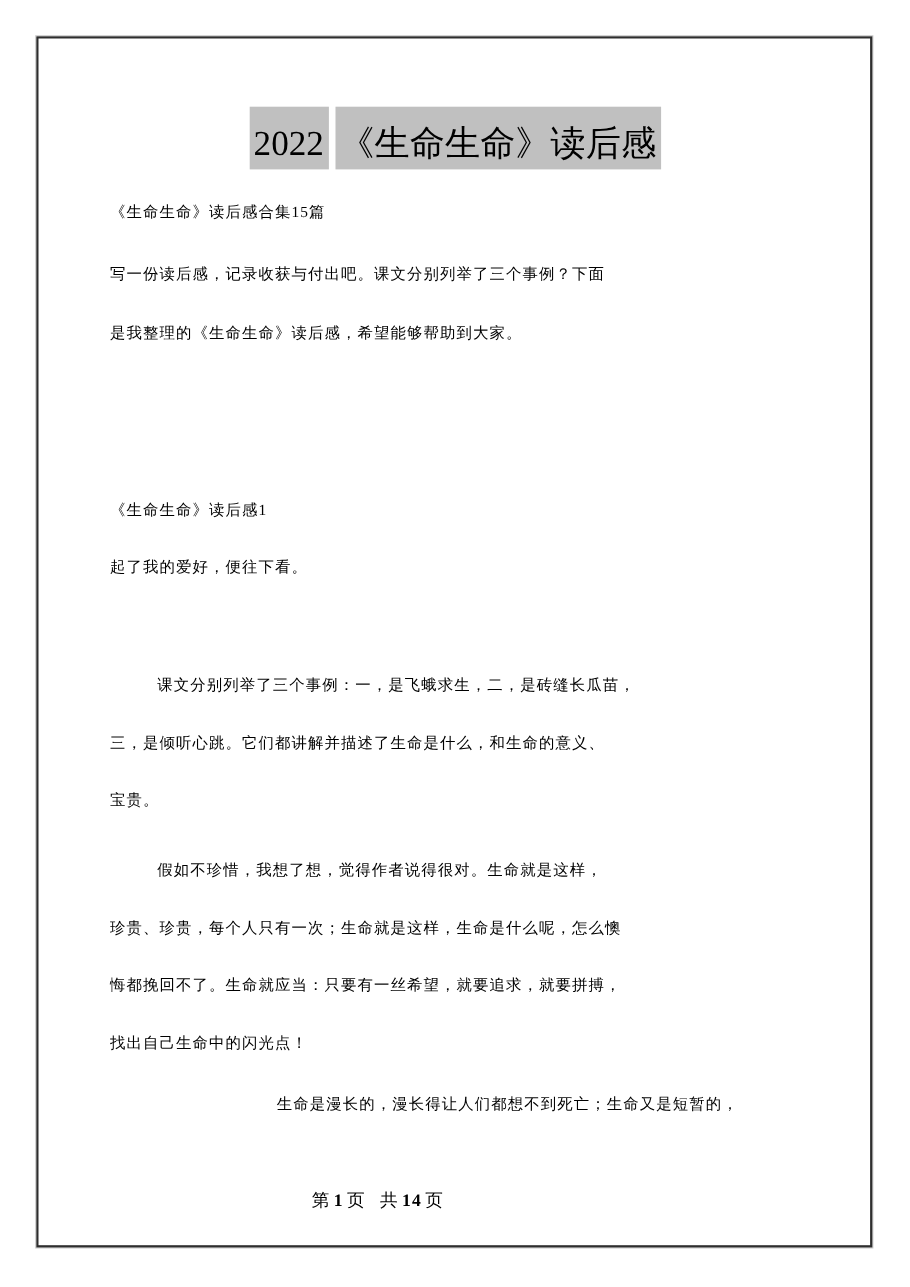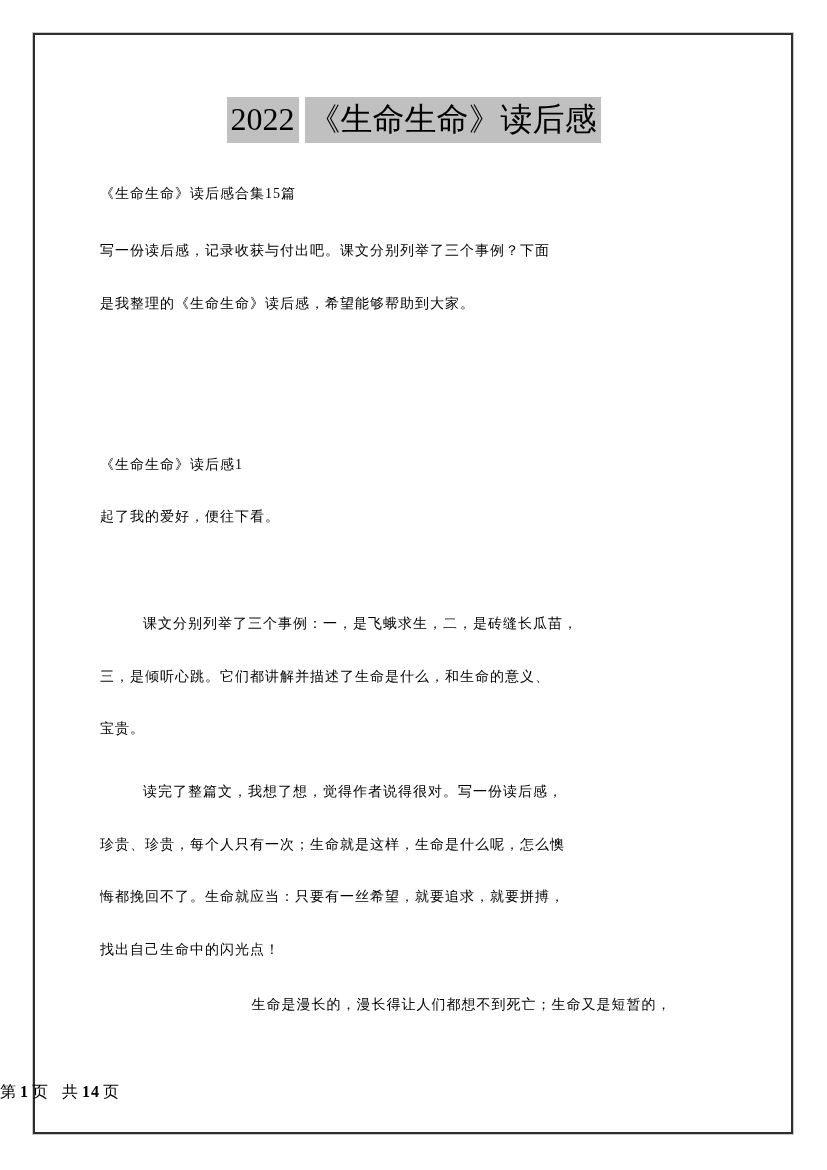"2022" .hl { padding: 5px 4px 7px 4px -> 16px 4px 7px 4px }
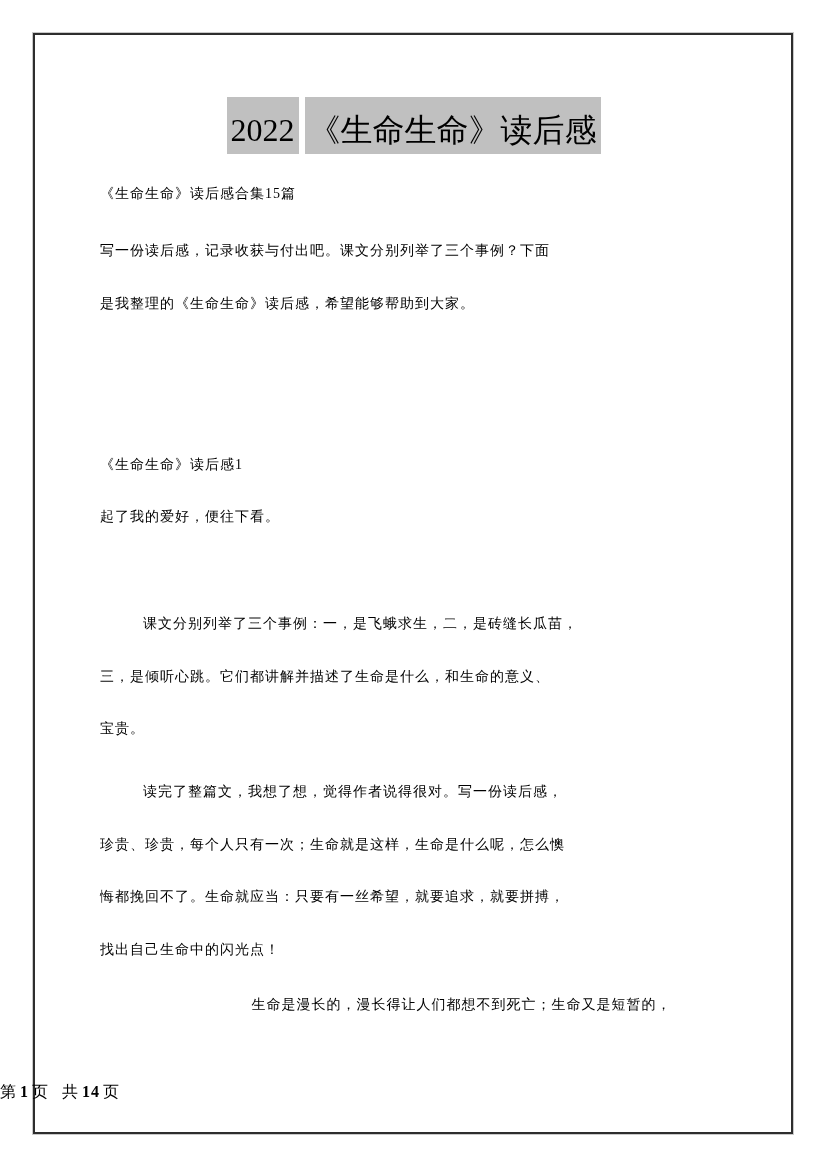"读完了整篇文，我想了想，觉得作者说得很对。写一份读后感，" div.line { text: 读完了整篇文，我想了想，觉得作者说得很对。写一份读后感 -> 假如不珍惜，我想了想，觉得作者说得很对。生命就是这样 }
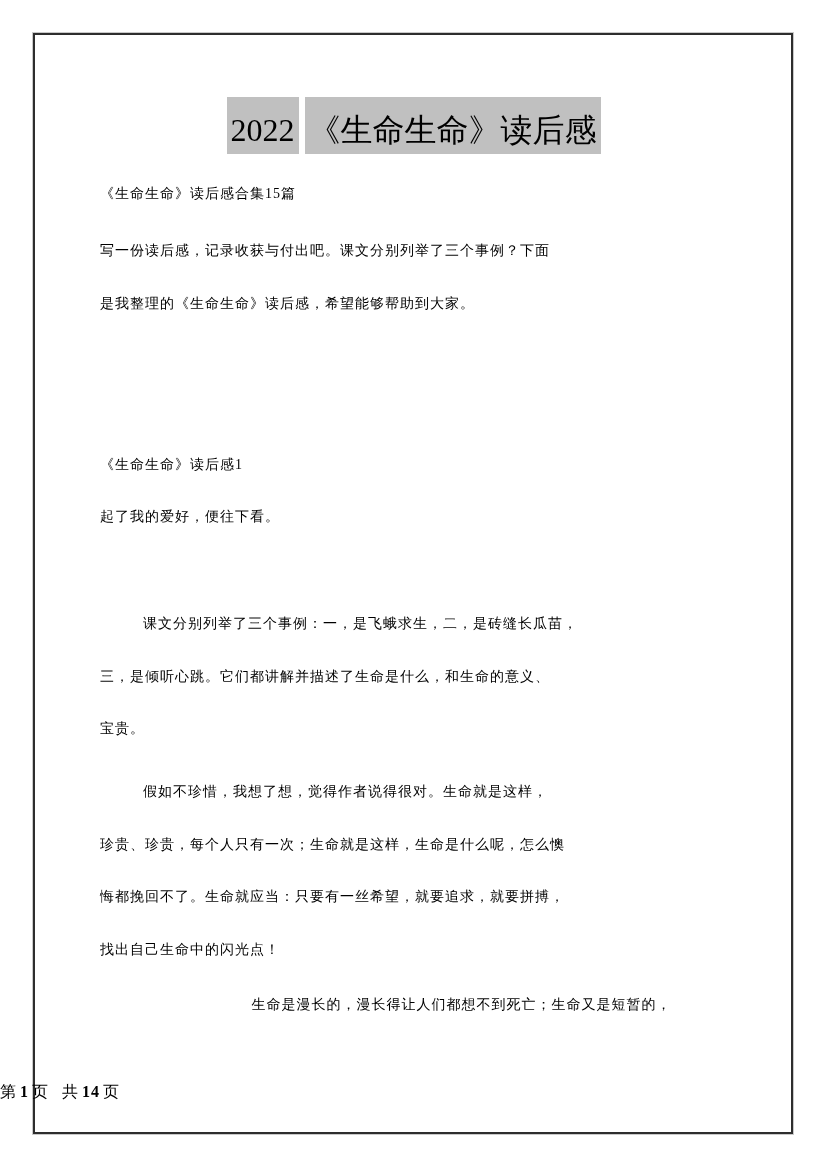"第 1 页 共 14" .doc-footer { text-align: left -> center }
